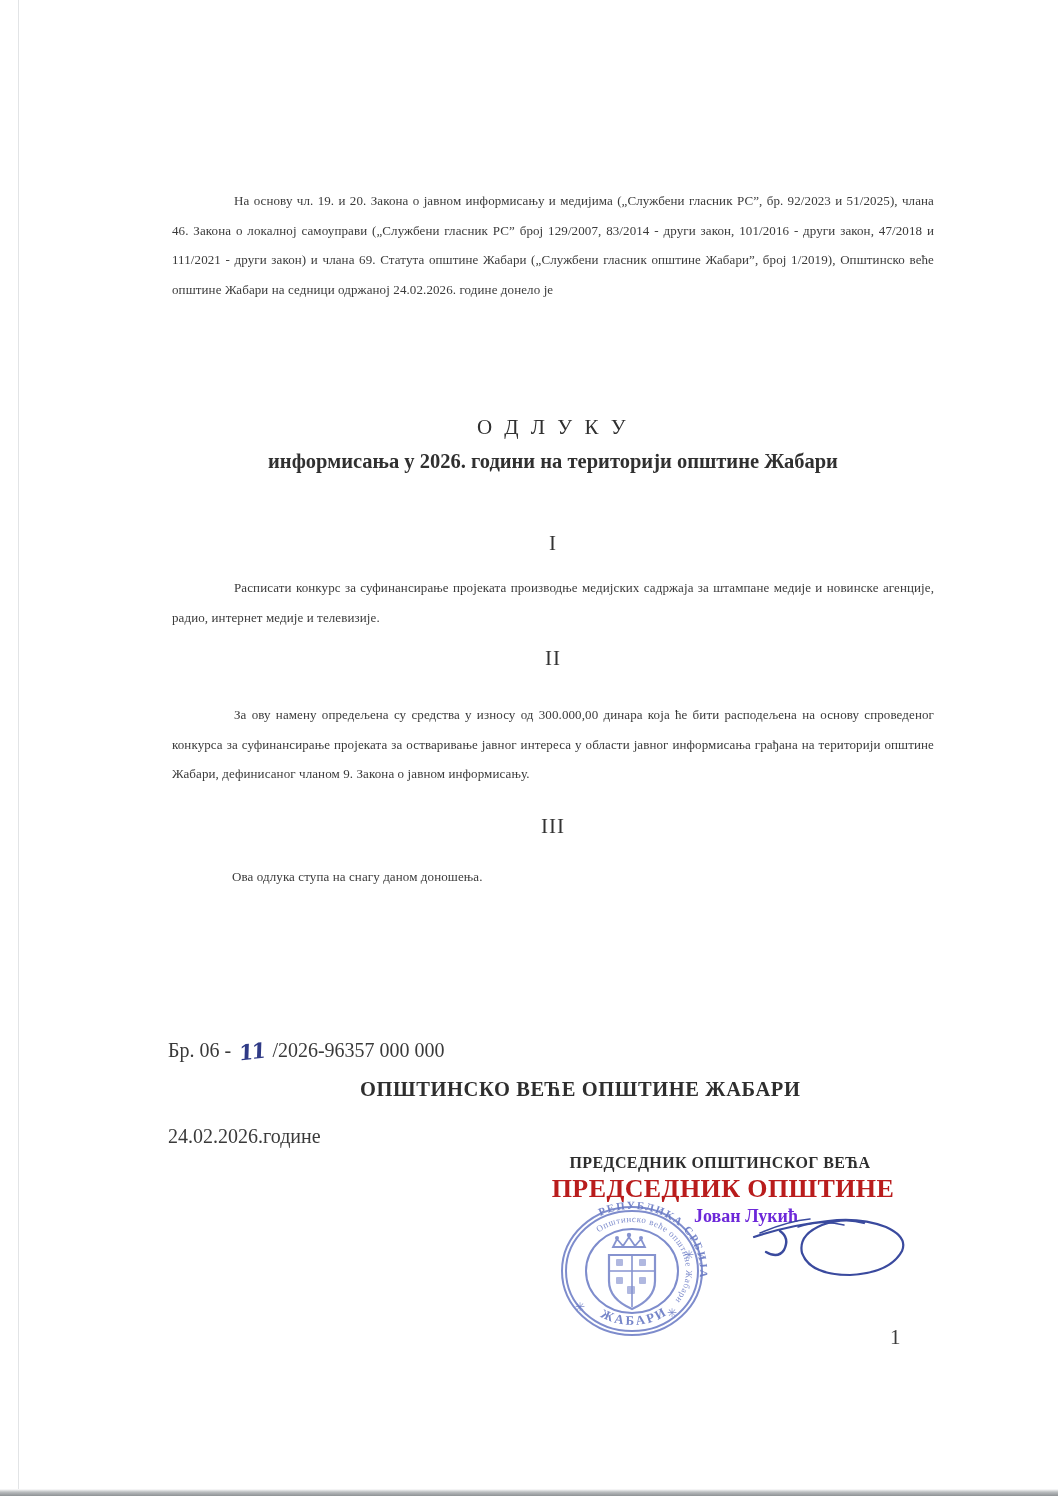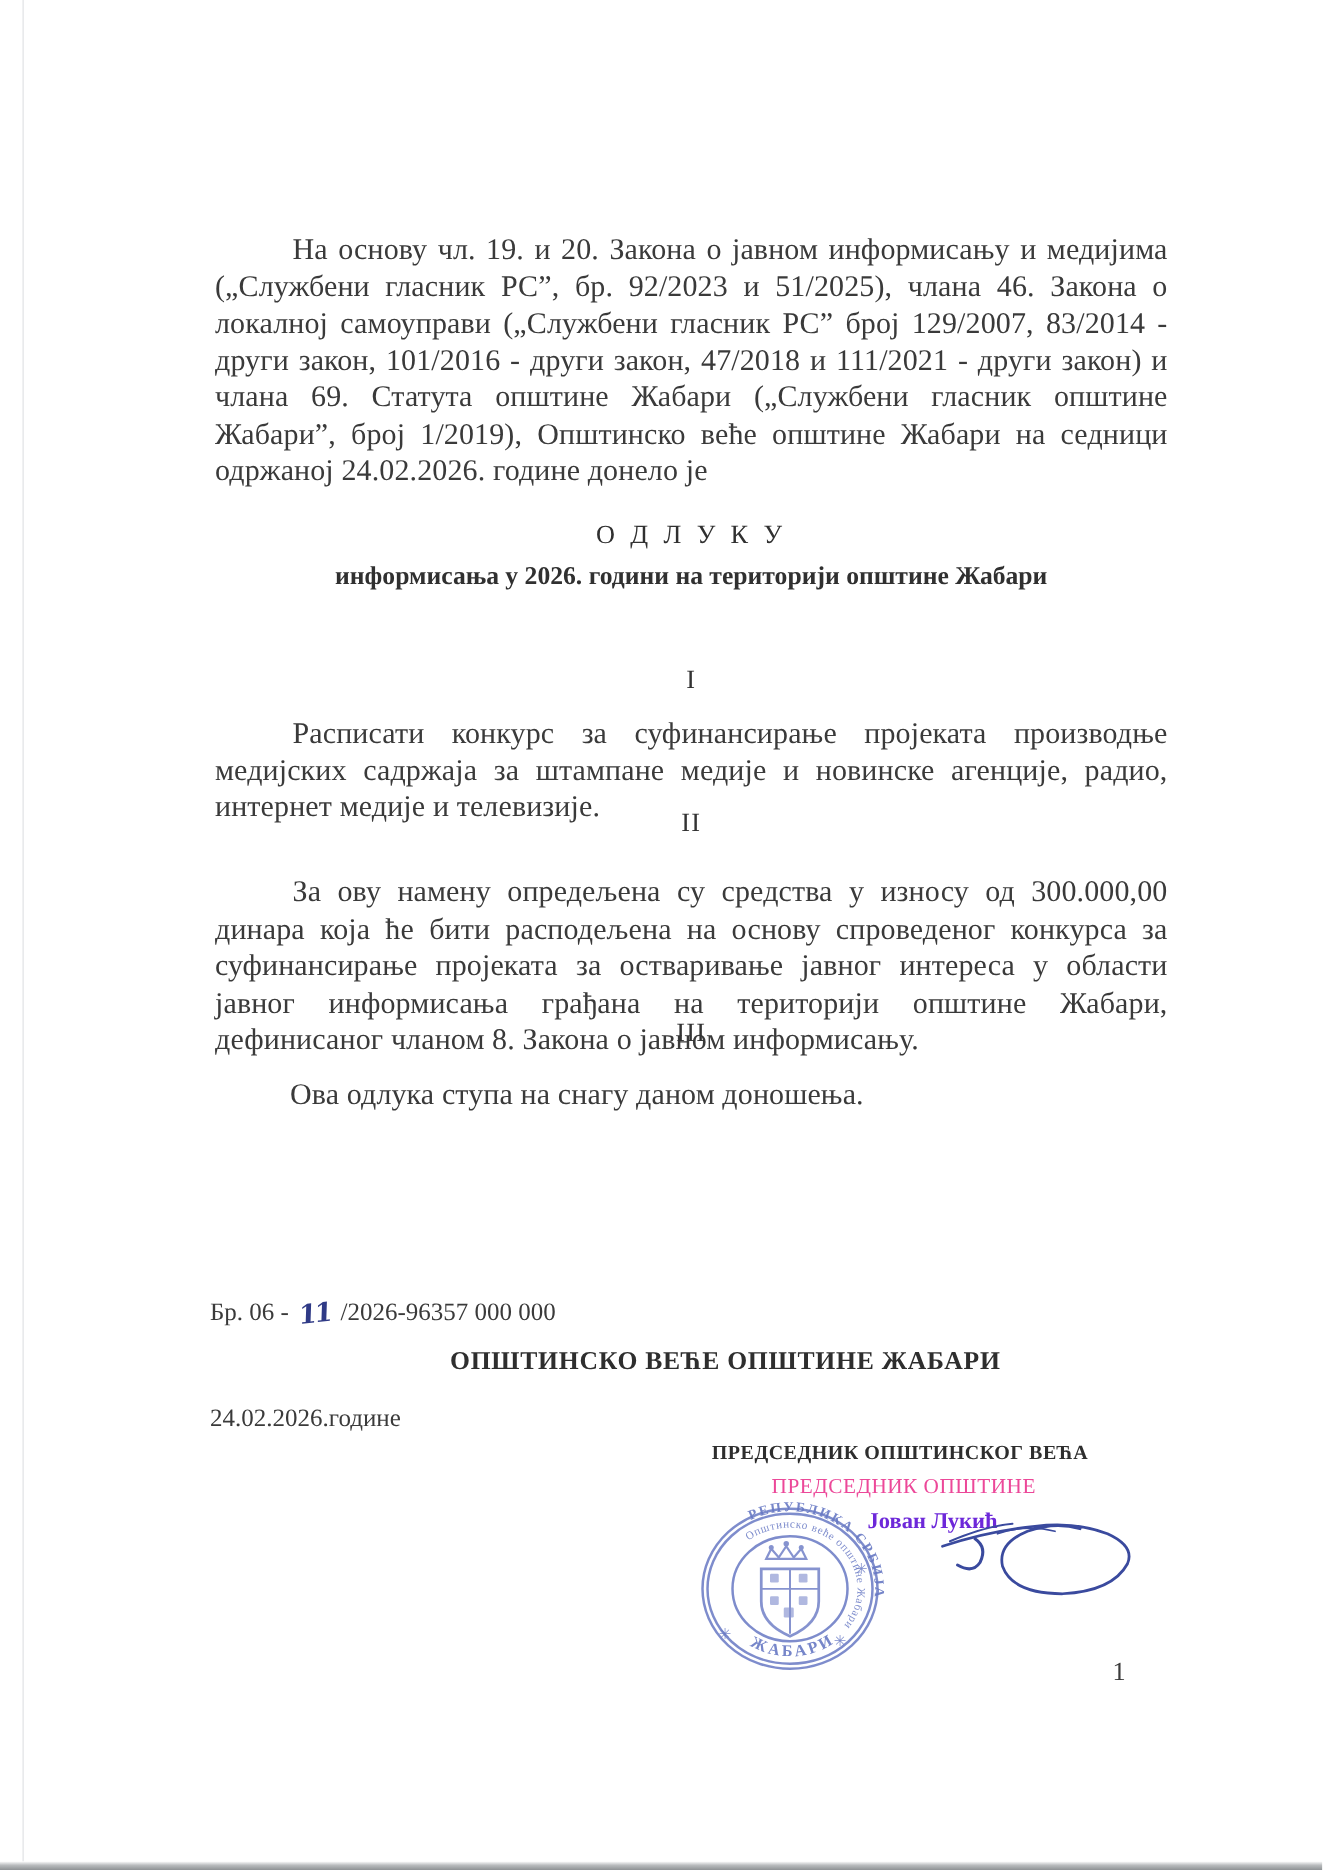"На основу чл. 19. и" p.body-par { font-size: 24px -> 13px }
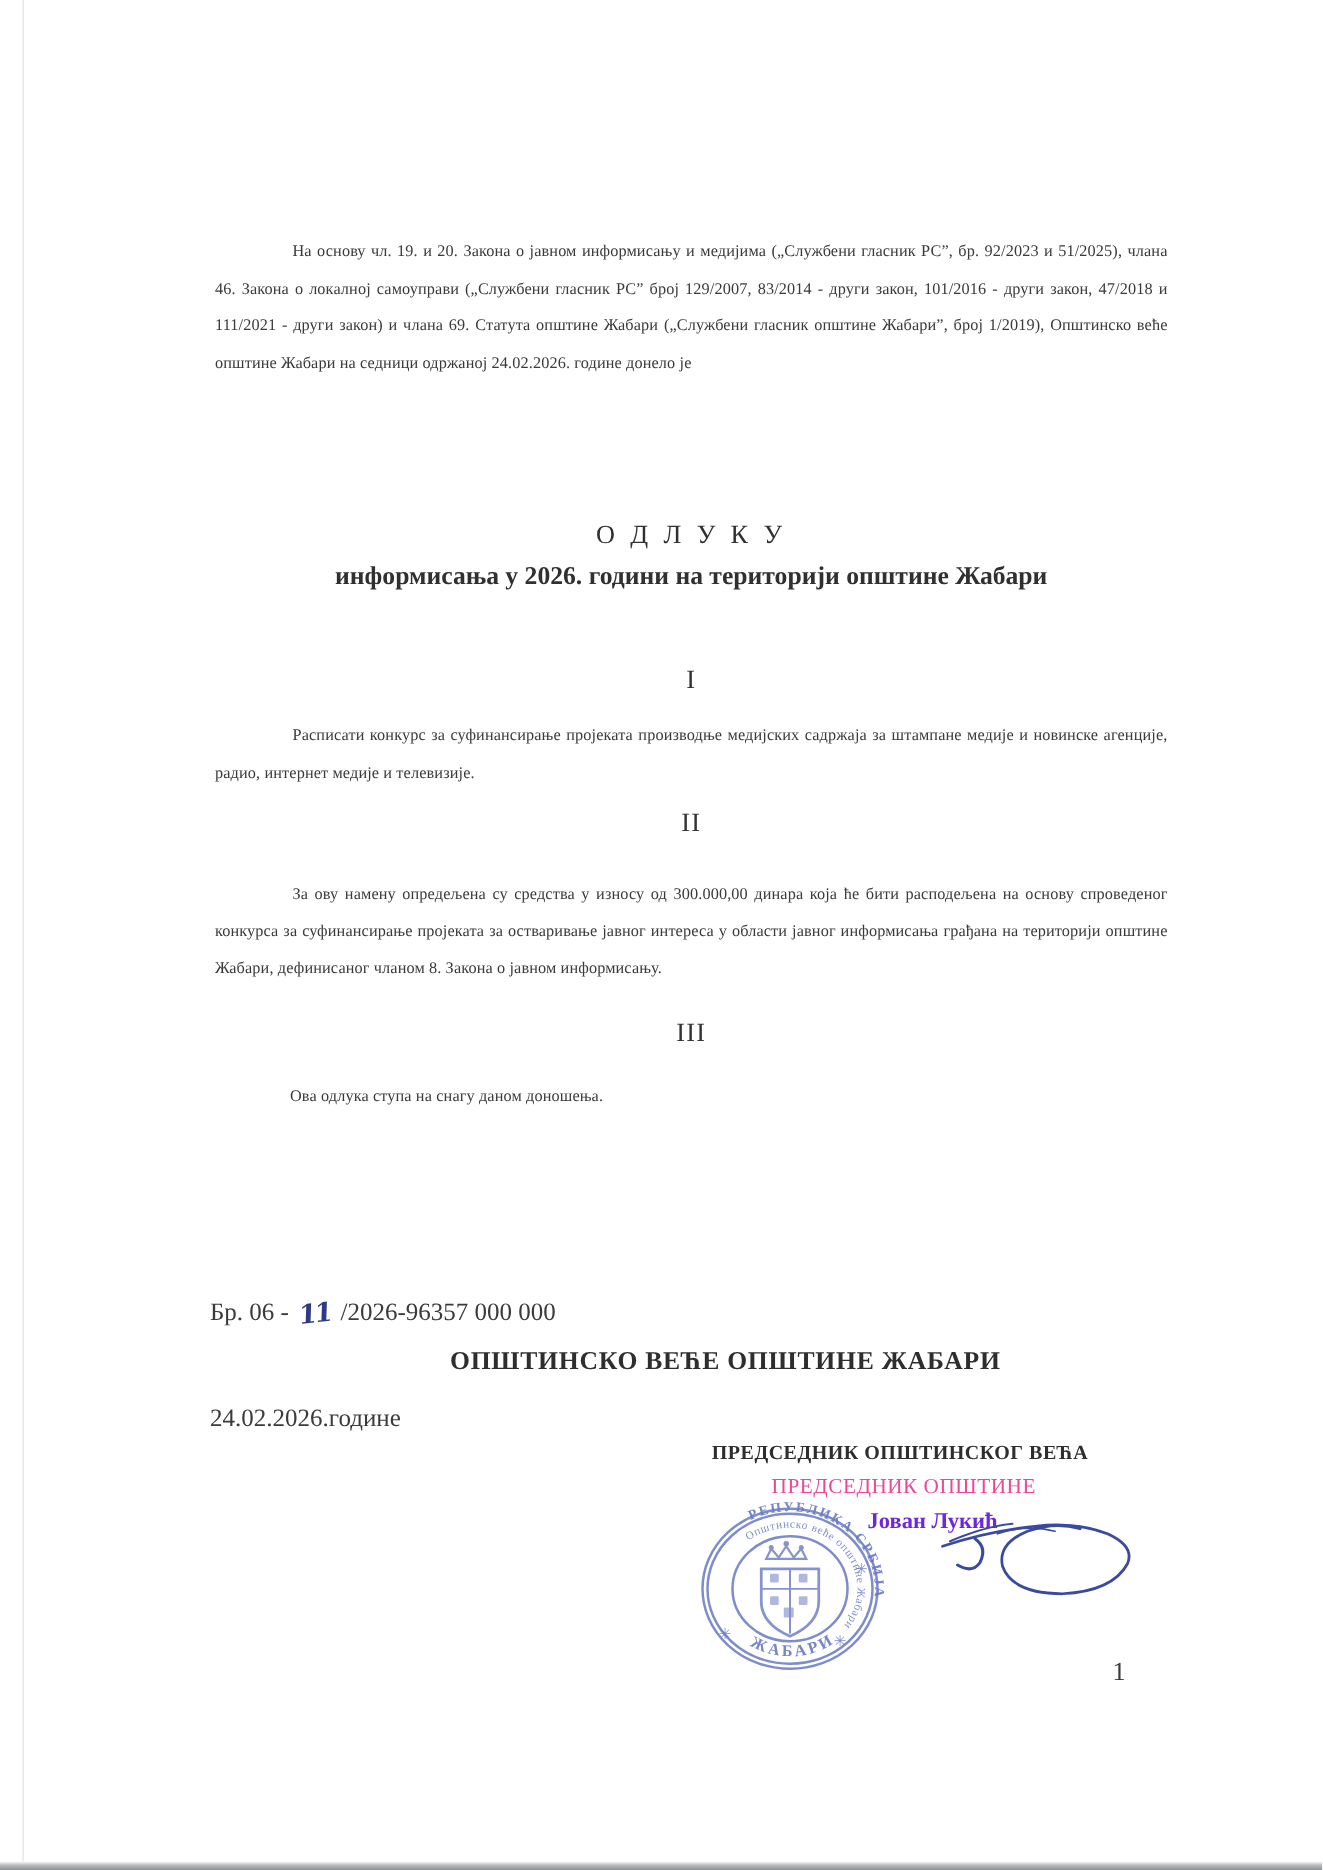"За ову намену опредељена су" p.body-par { text: 8 -> 9 }
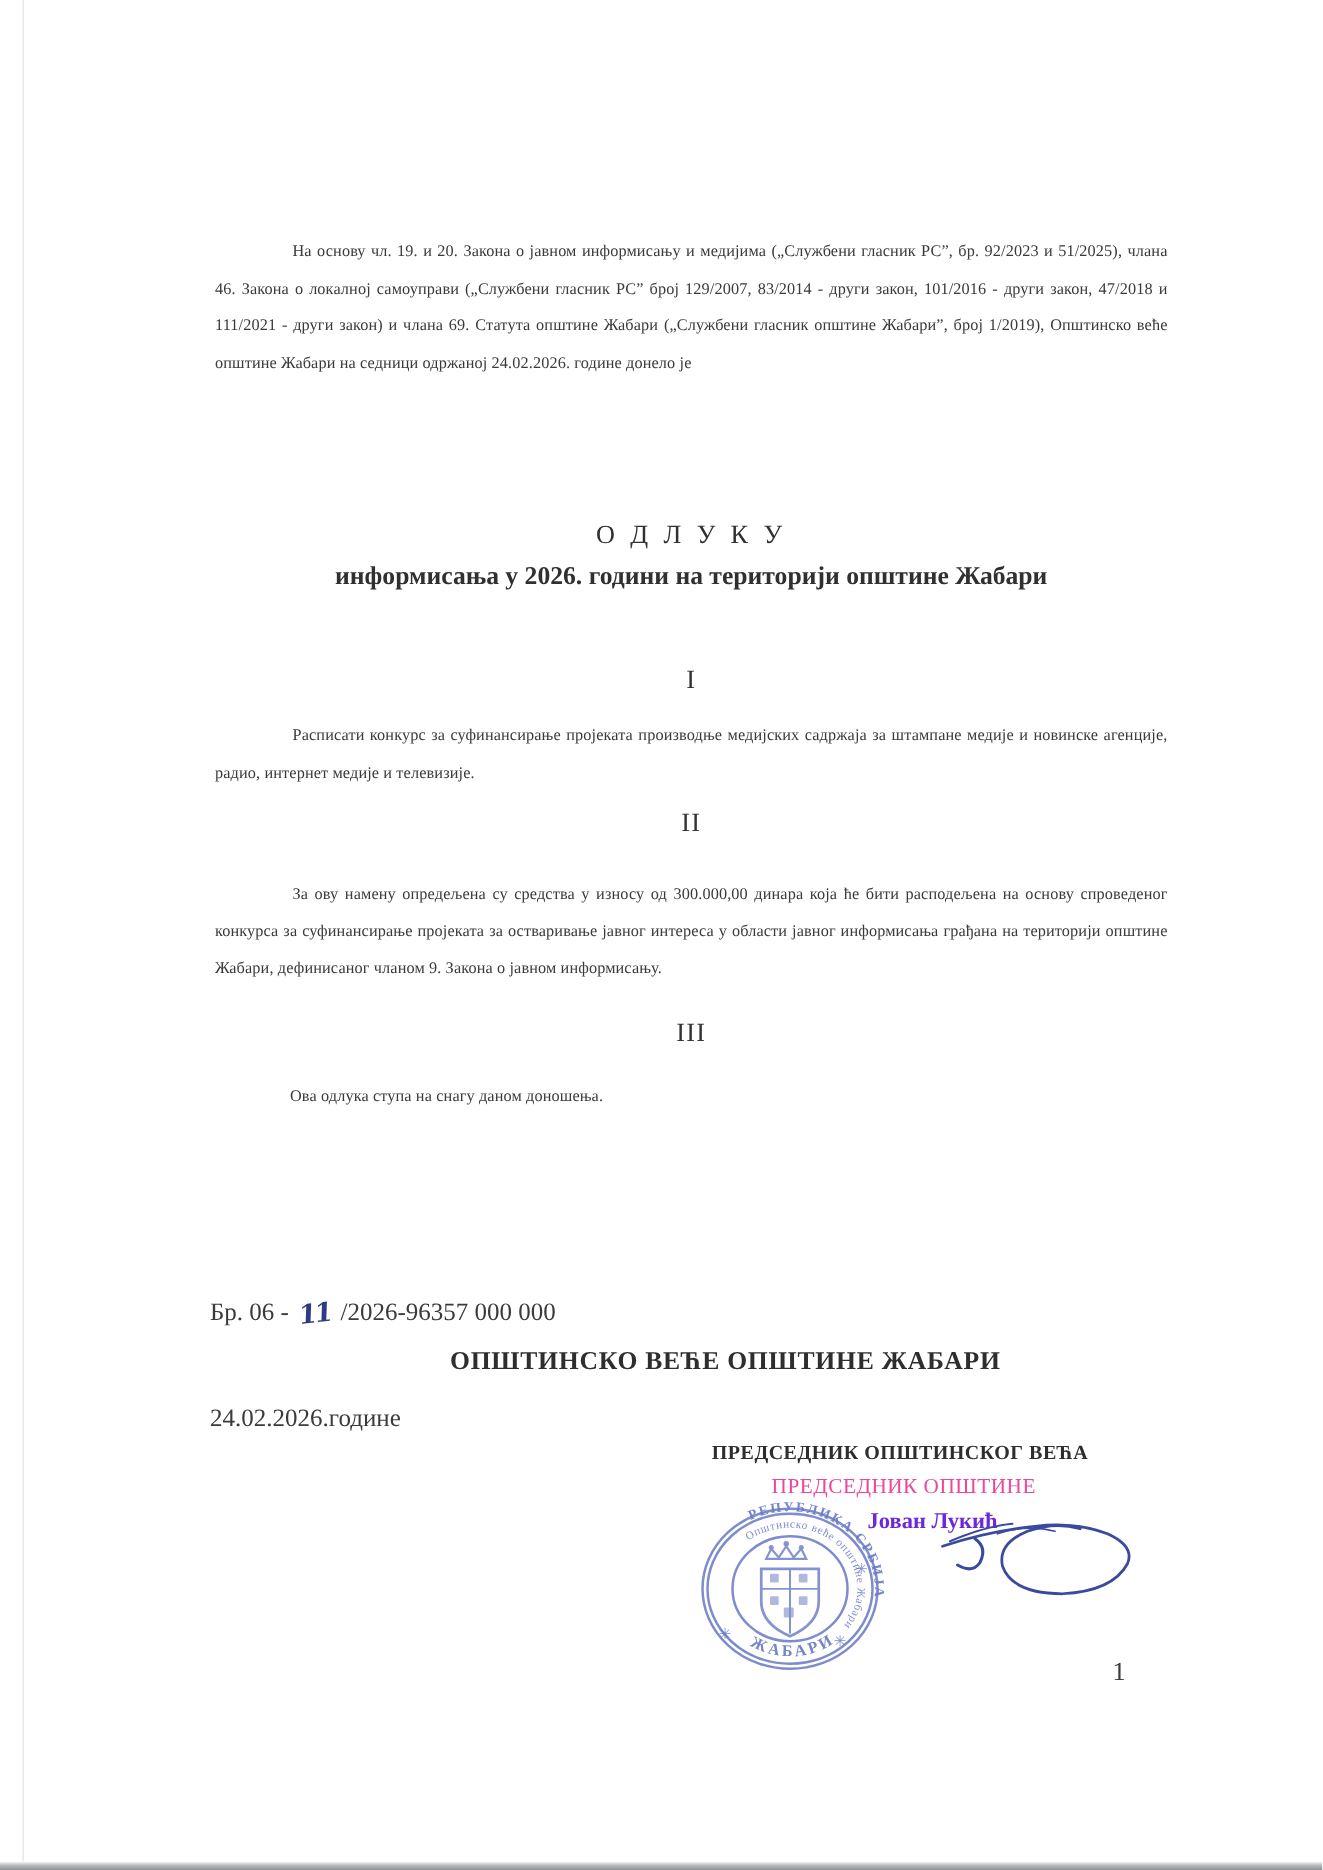"ПРЕДСЕДНИК ОПШТИНЕ" .sig-role2 { color: #ec4899 -> #b91c1c; font-size: 17px -> 26px; font-weight: normal -> bold }
